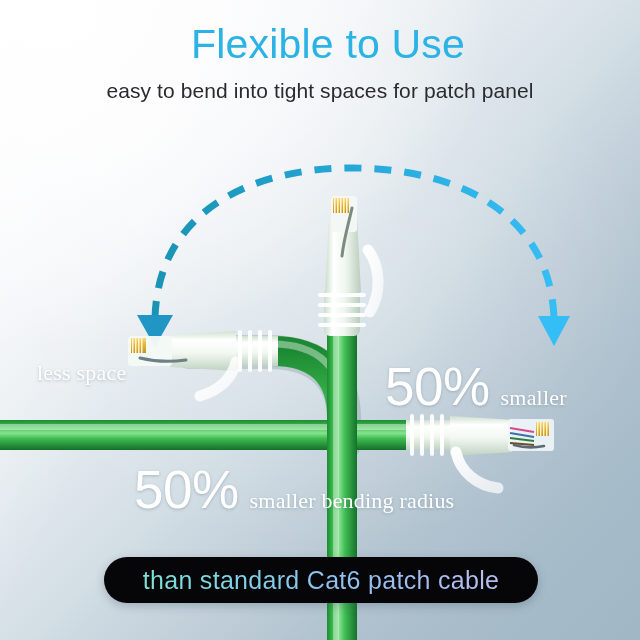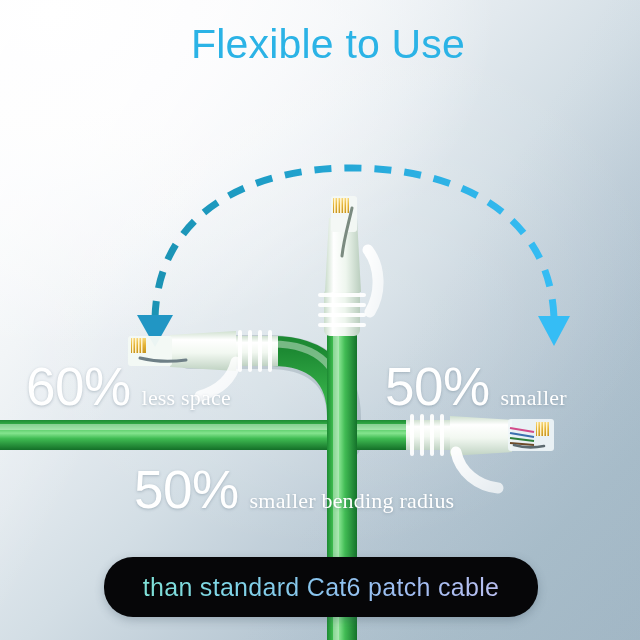"easy to bend into tight" div.subtitle { html: none -> <div>easy to bend into tight spaces for patch panel</div> }
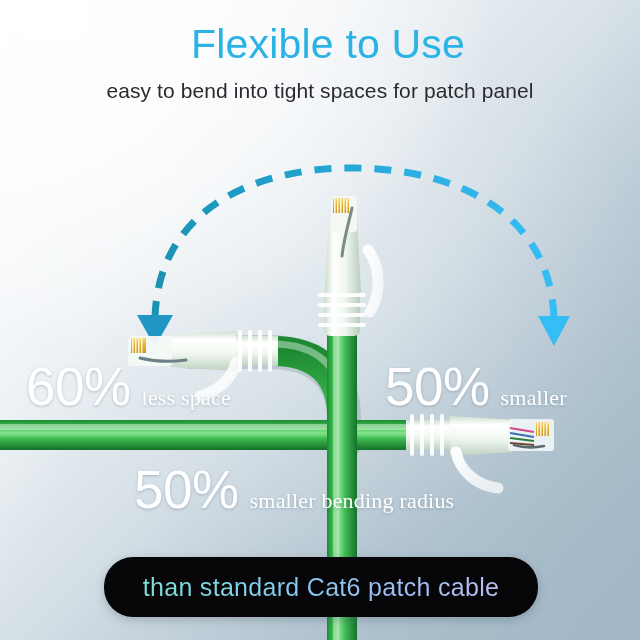"60%" span.num { html: <span>60%</span> -> none }
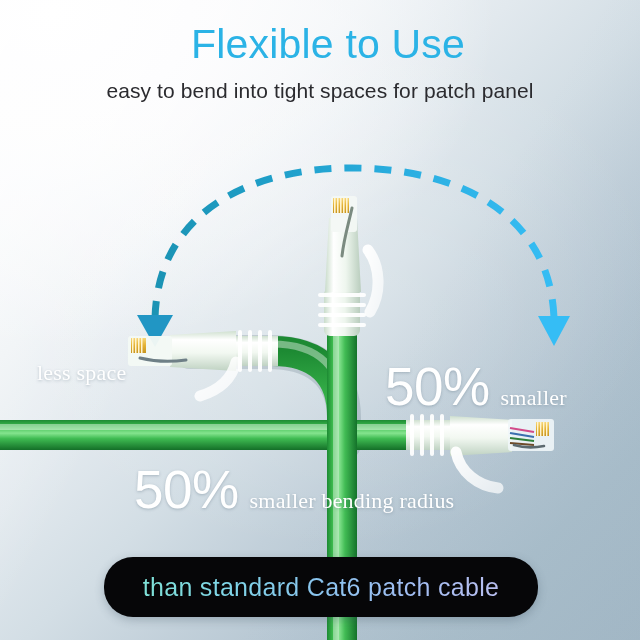"than standard Cat6 patch cable" .pill { height: 60px -> 46px }
